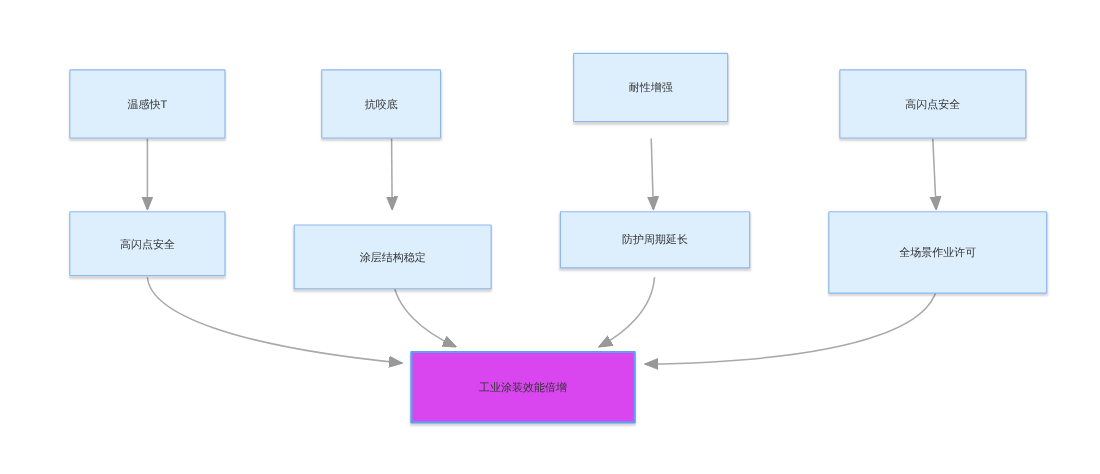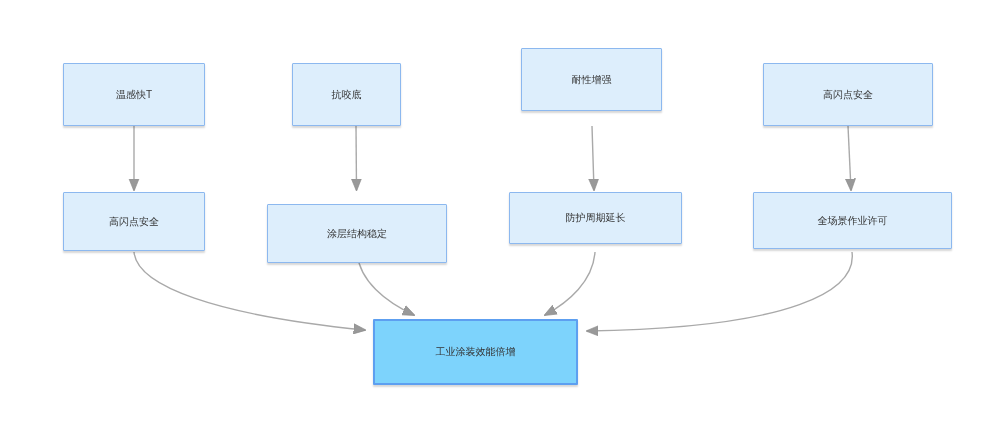"全场景作业许可" .m4 { height: 57px -> 75px }
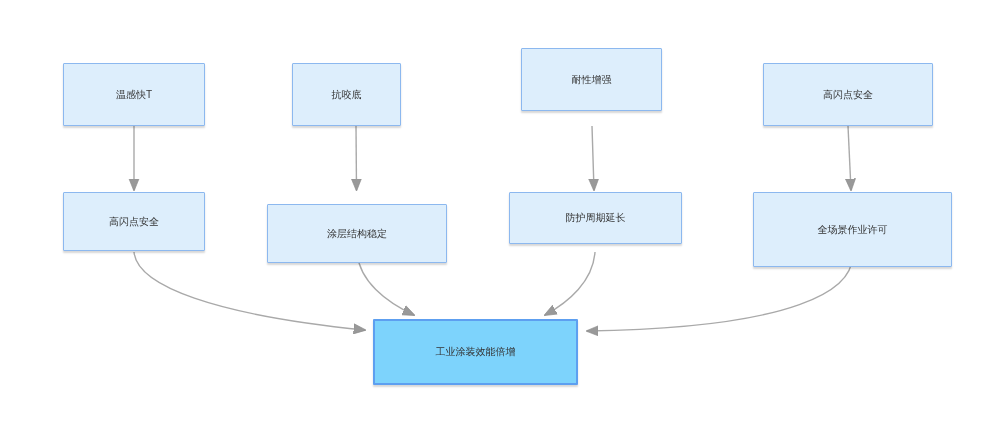"工业涂装效能倍增" .node.goal { background: #7dd3fc -> #d946ef }
